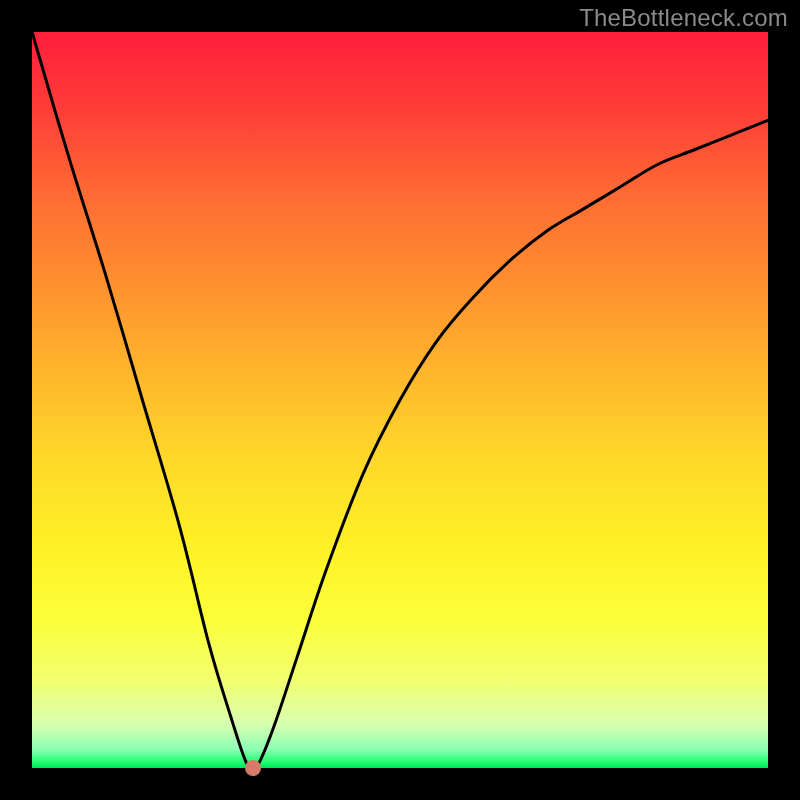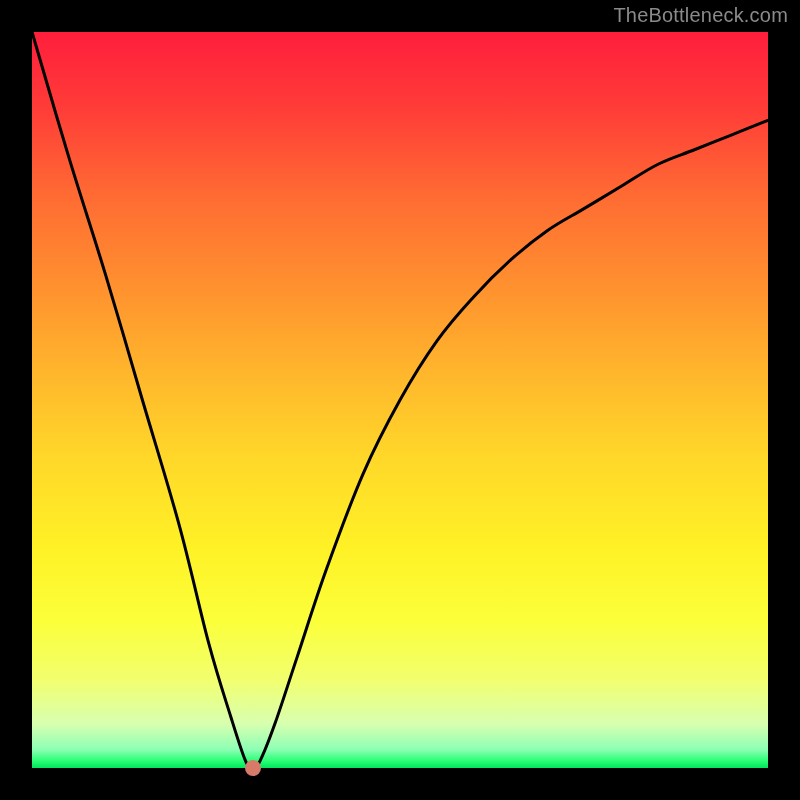"TheBottleneck.com" .watermark { font-size: 20px -> 24px }
